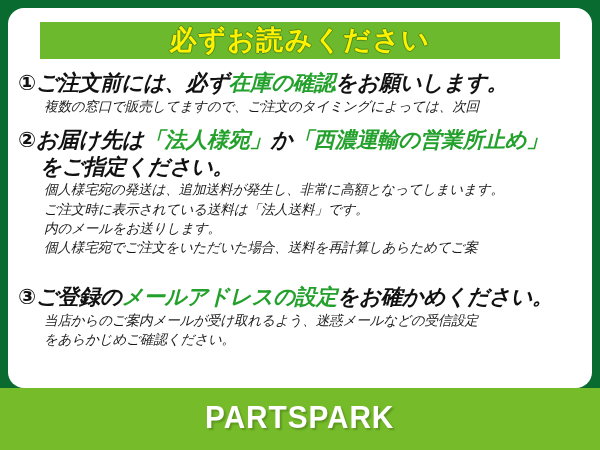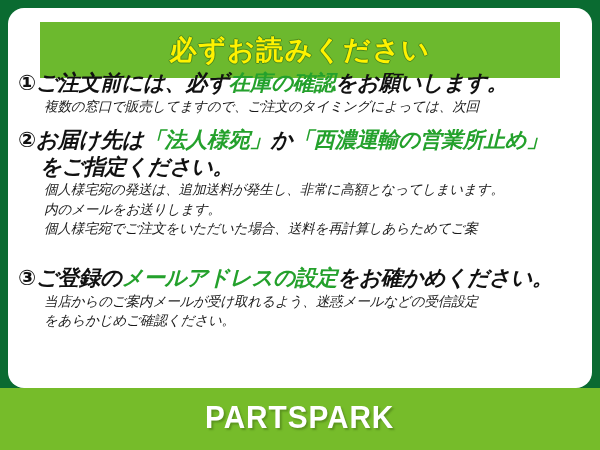"必ずお読みください" .title-bar { height: 56px -> 37px }
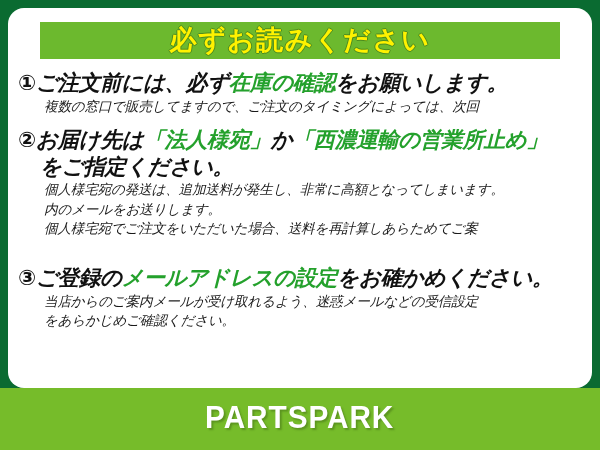"ご注文時に表示されている送料は「法人送料」です。" div.sub { html: none -> <div>ご注文時に表示されている送料は「法人送料」です。</div> }
